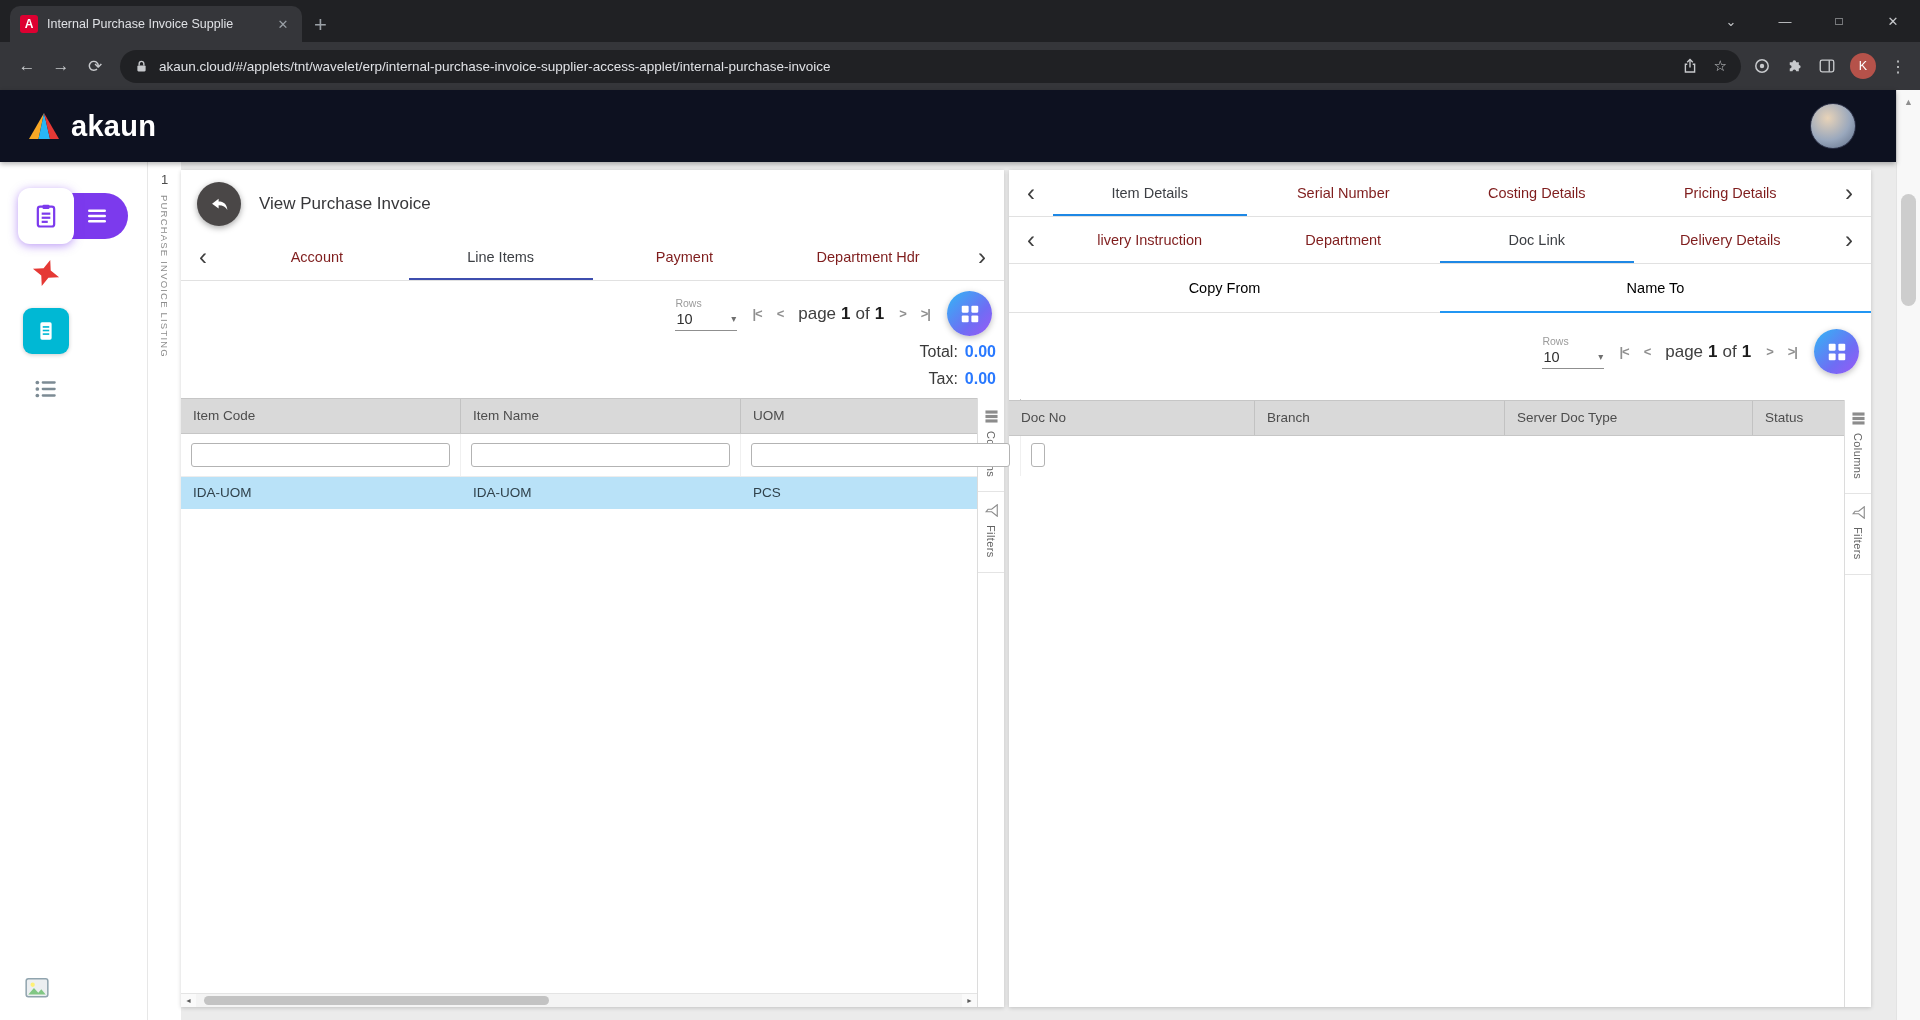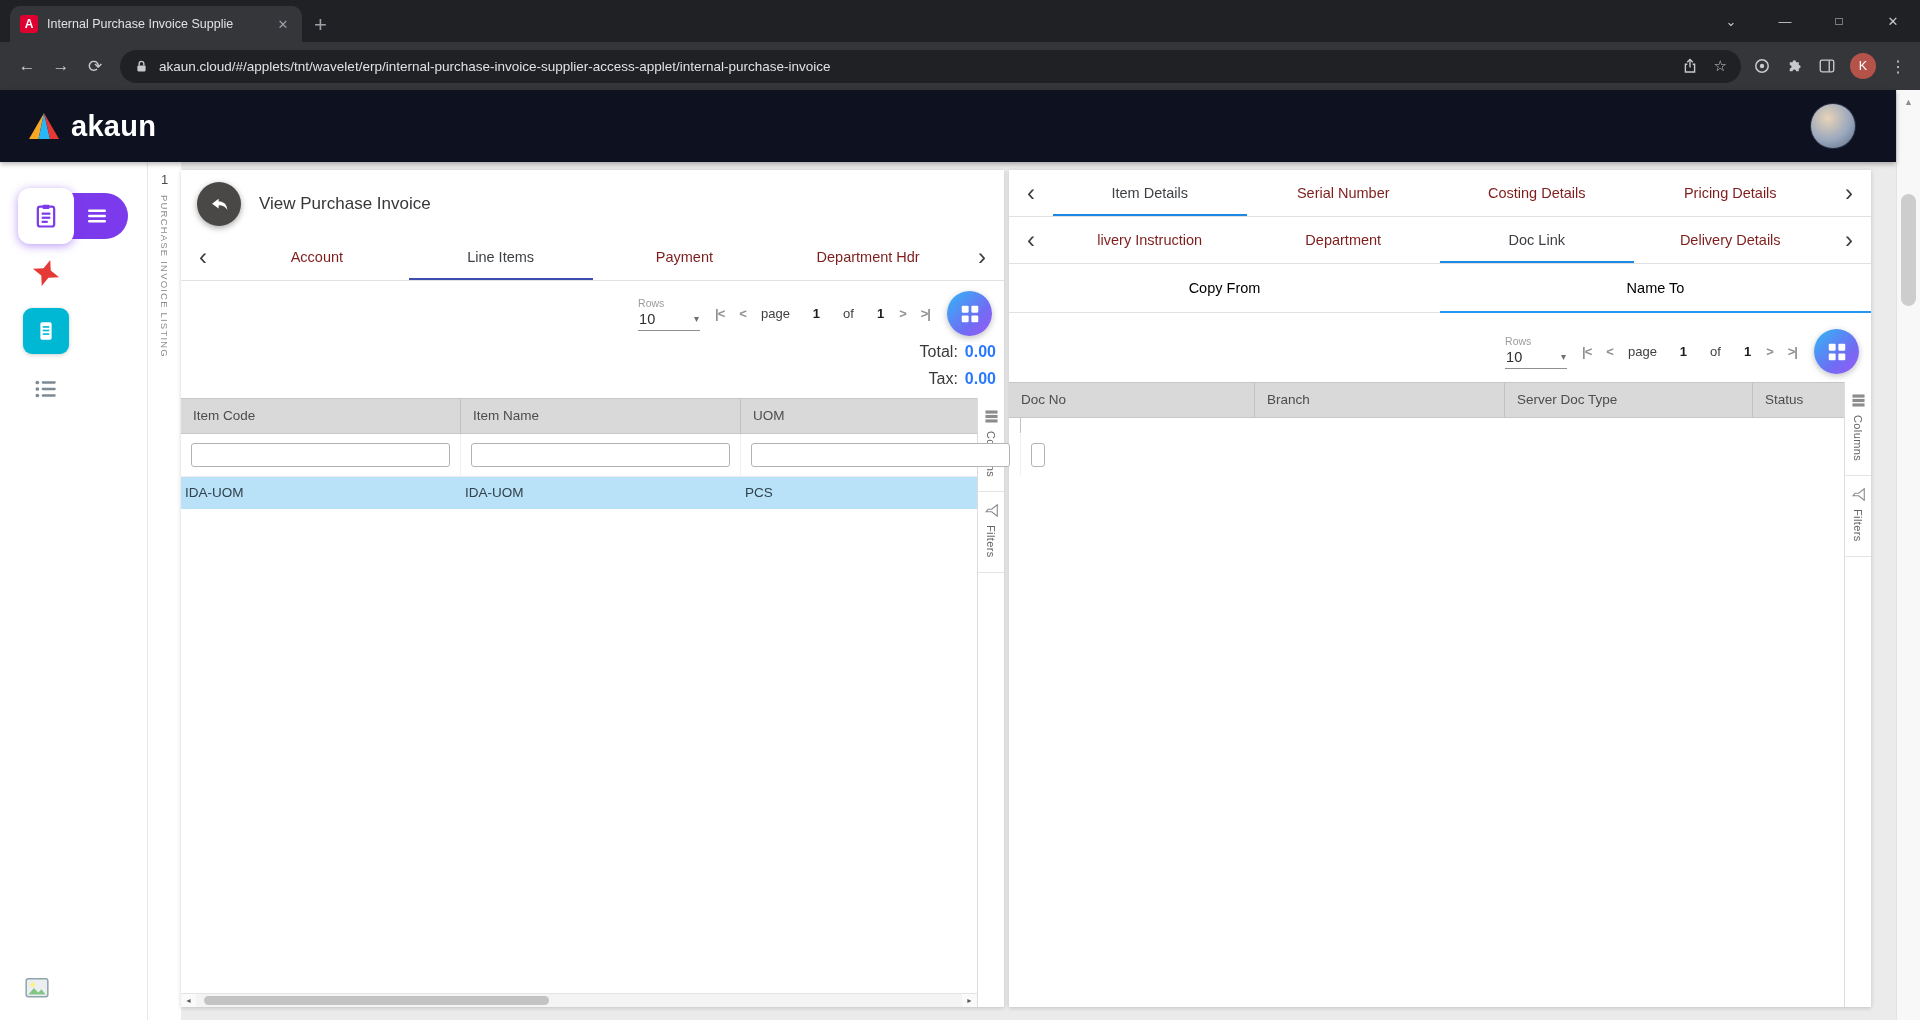"page" .page-text { font-size: 13px -> 17px; gap: 23px -> 5px }
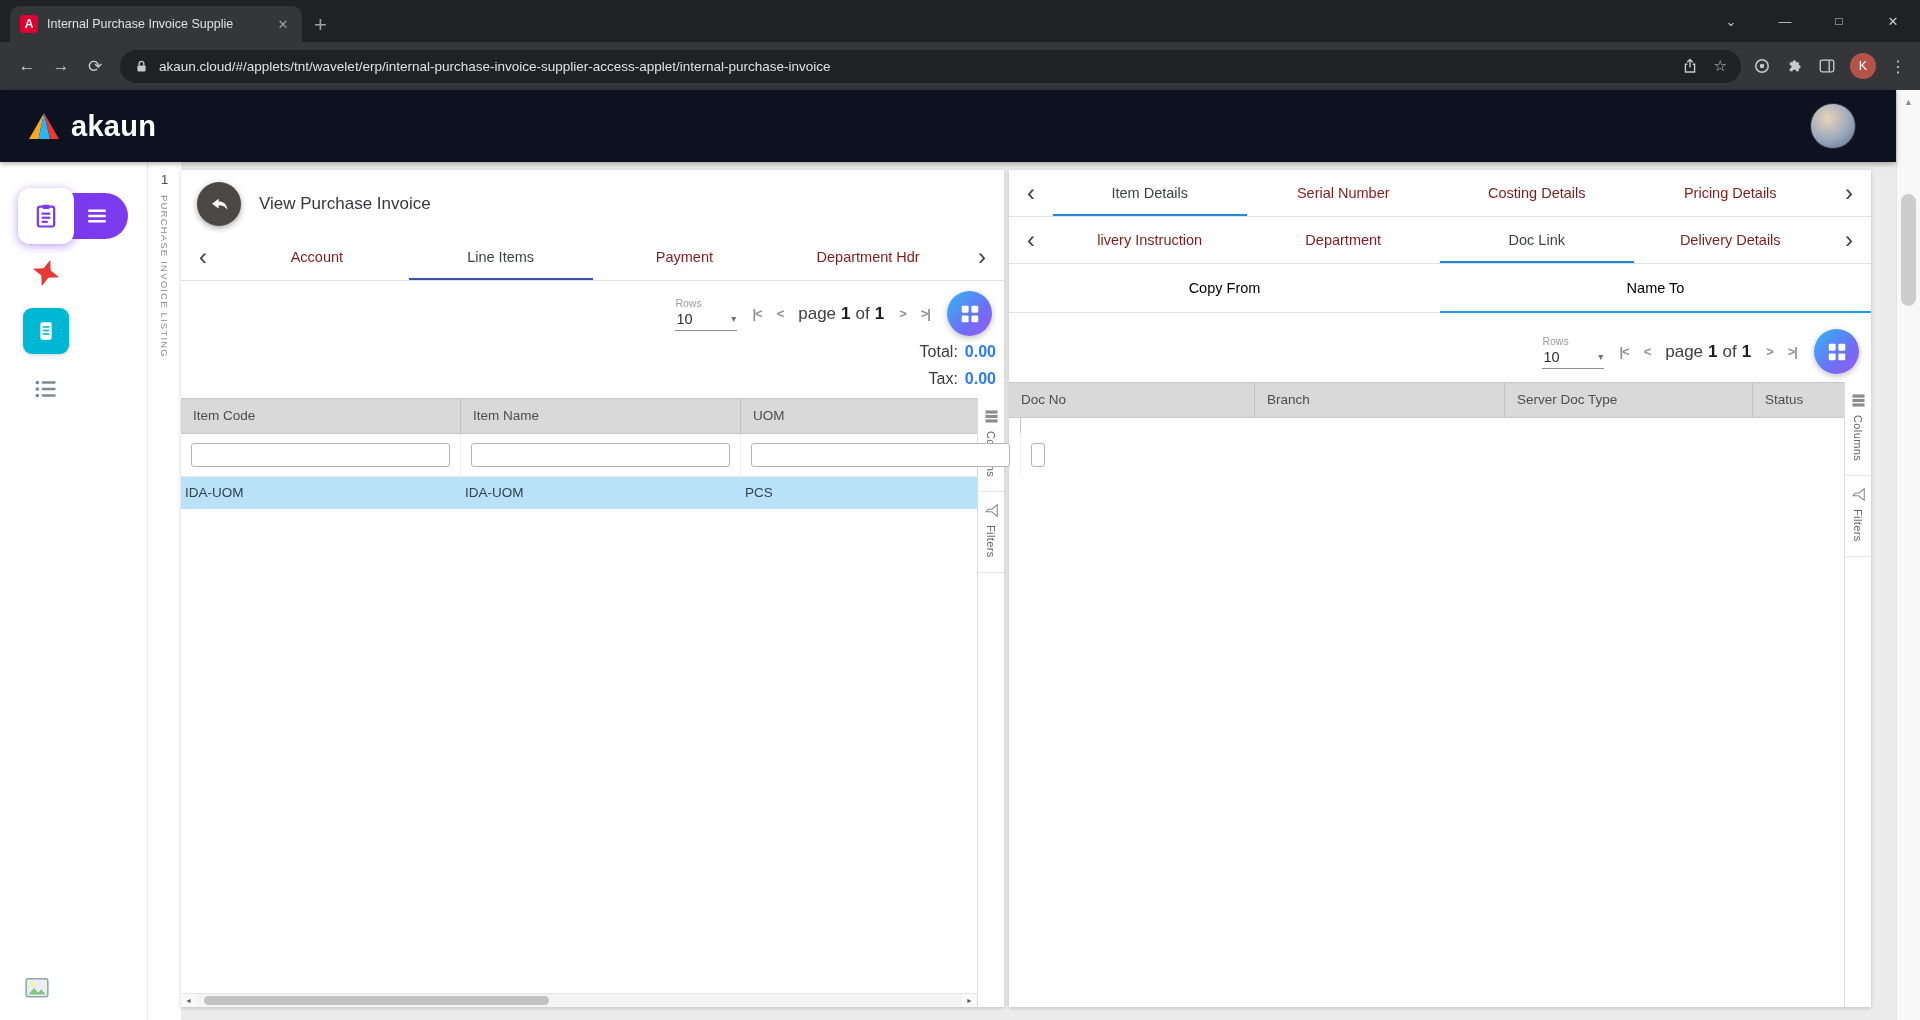"Doc No" div.table-zone { margin-top: 6px -> 24px }
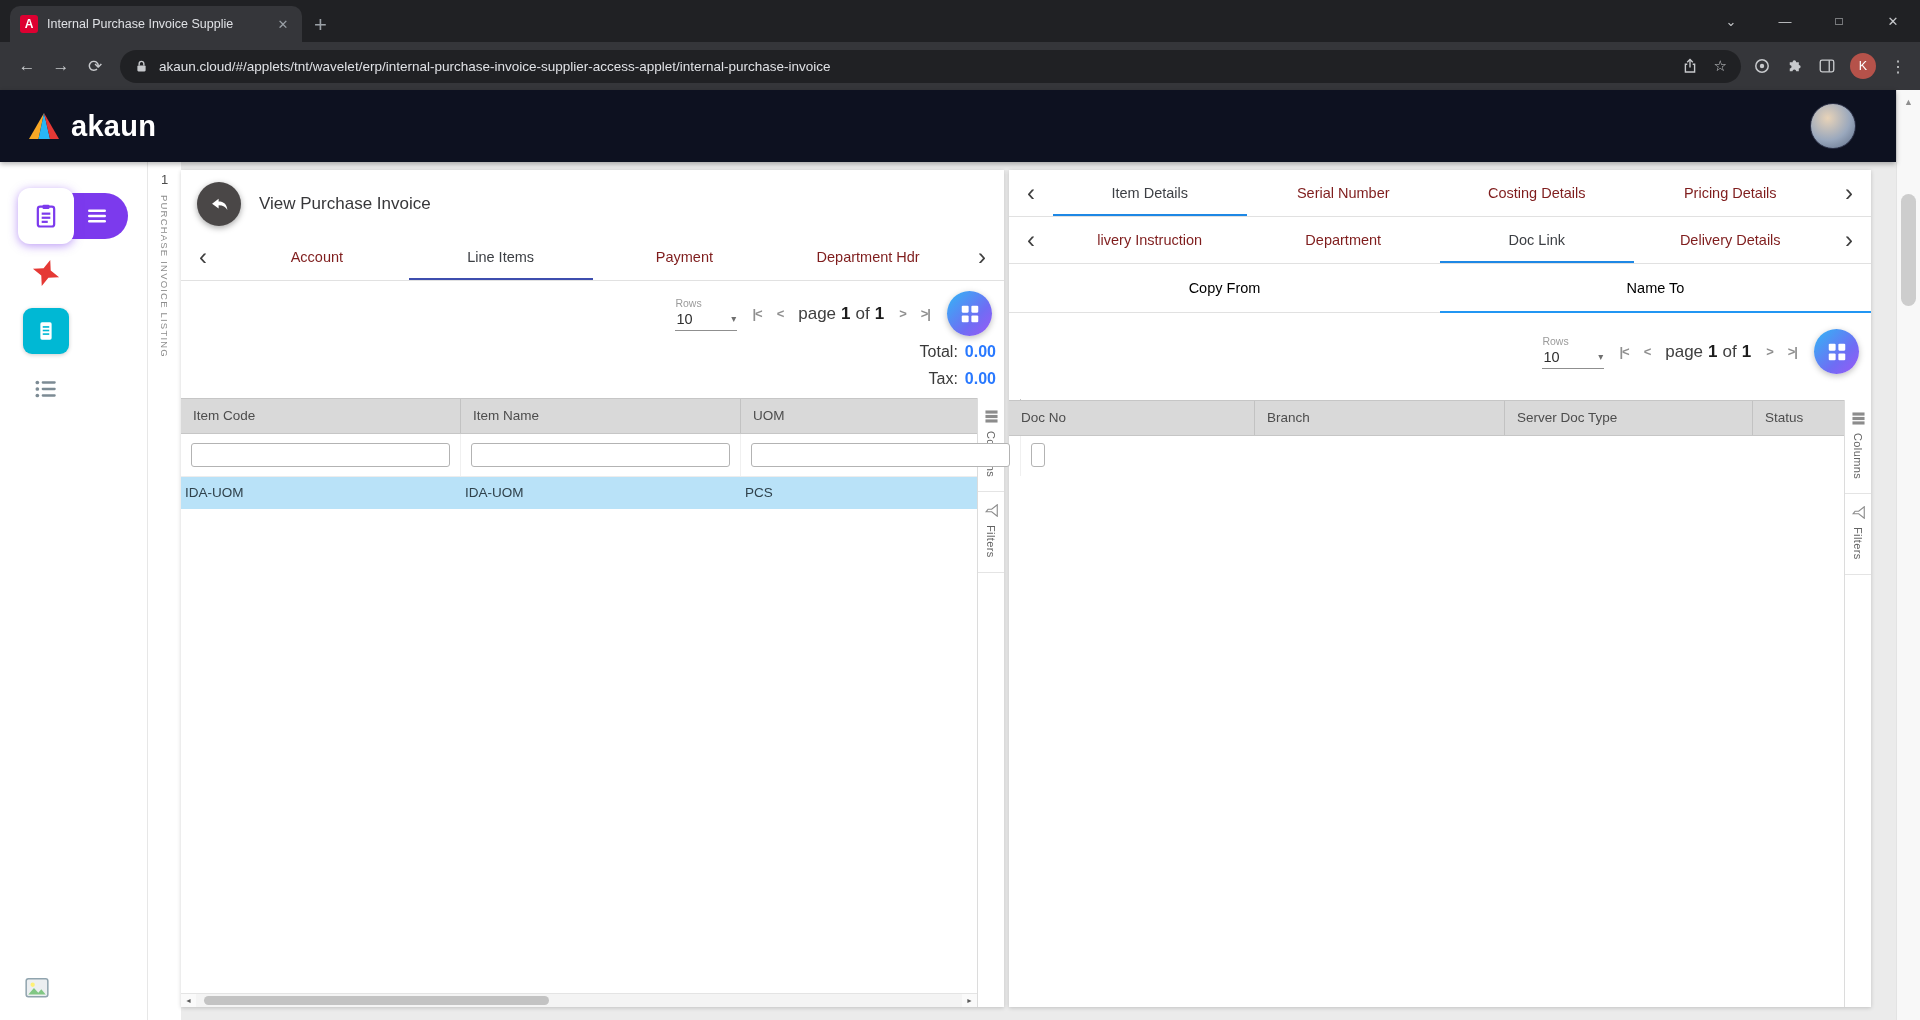"IDA-UOM" .td { padding-left: 4px -> 12px }
